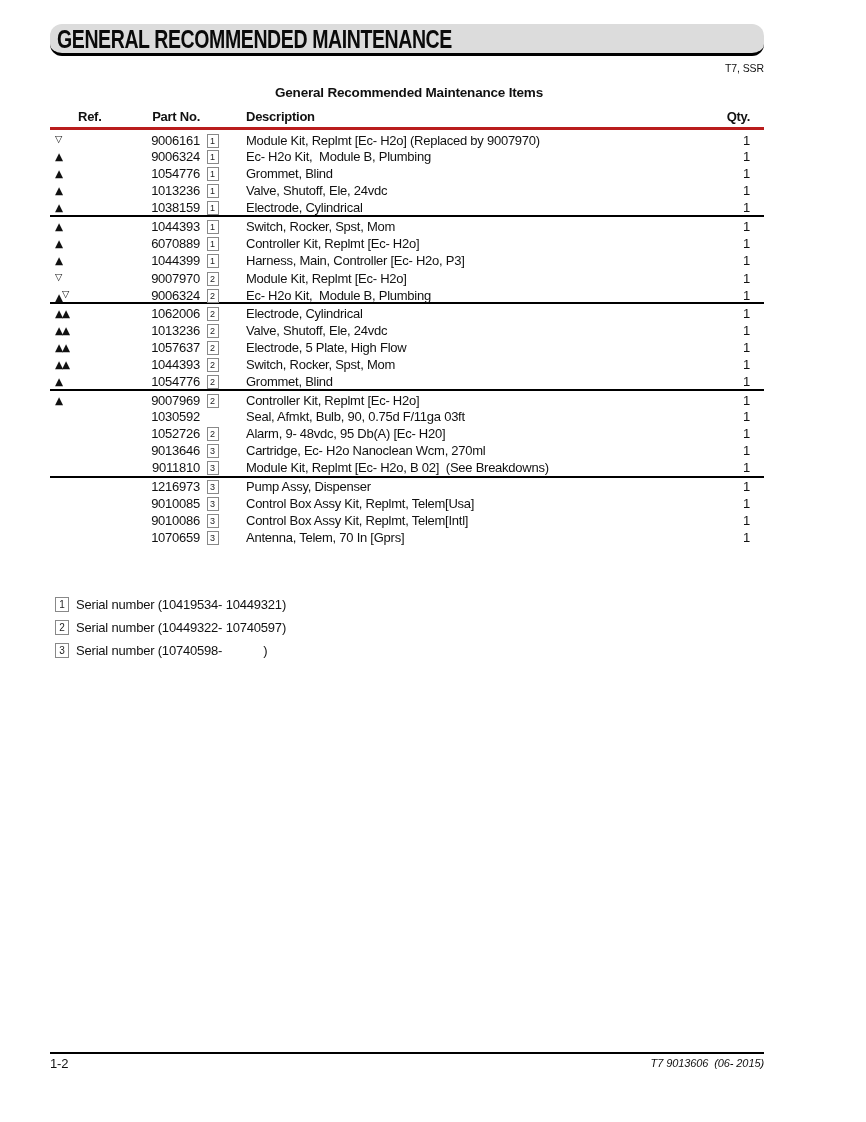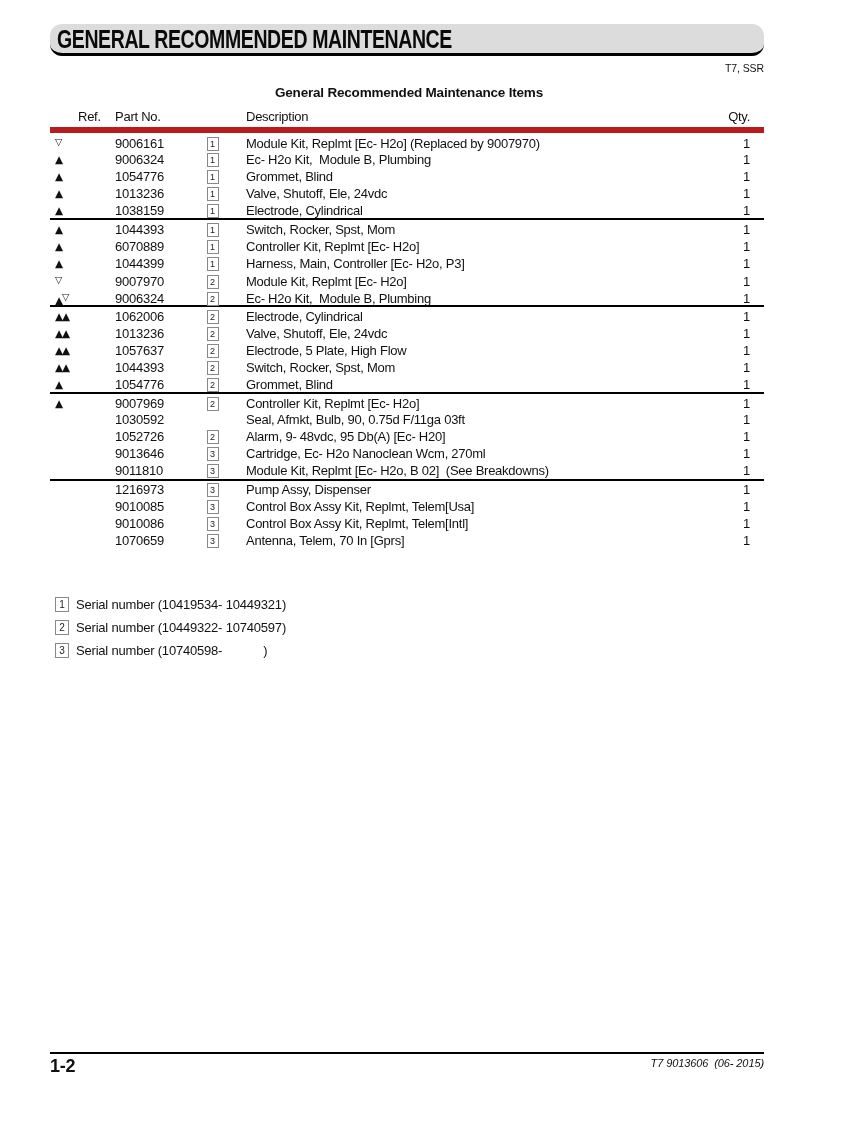"Ref." .thead { border-bottom: 6px solid #b91c1c -> 3px solid #b91c1c; font-weight: normal -> bold }
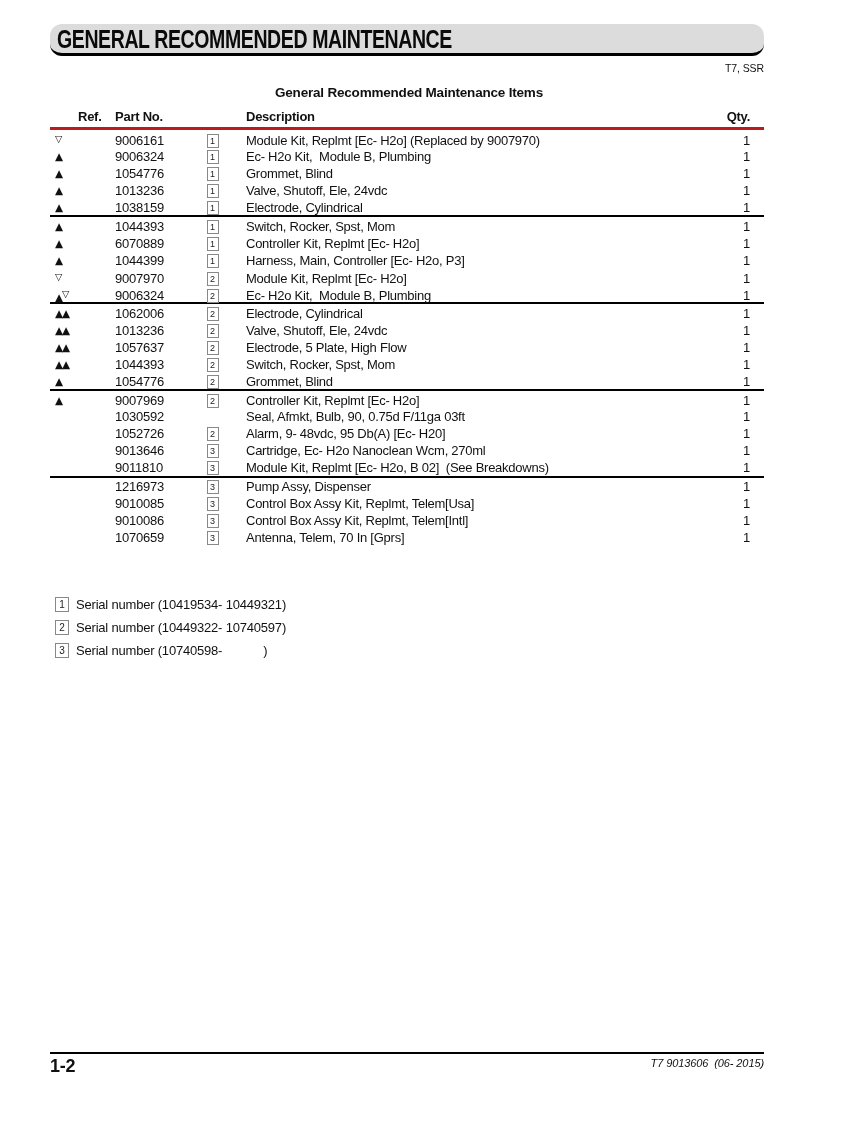"Part No." .c-part { text-align: none -> right }
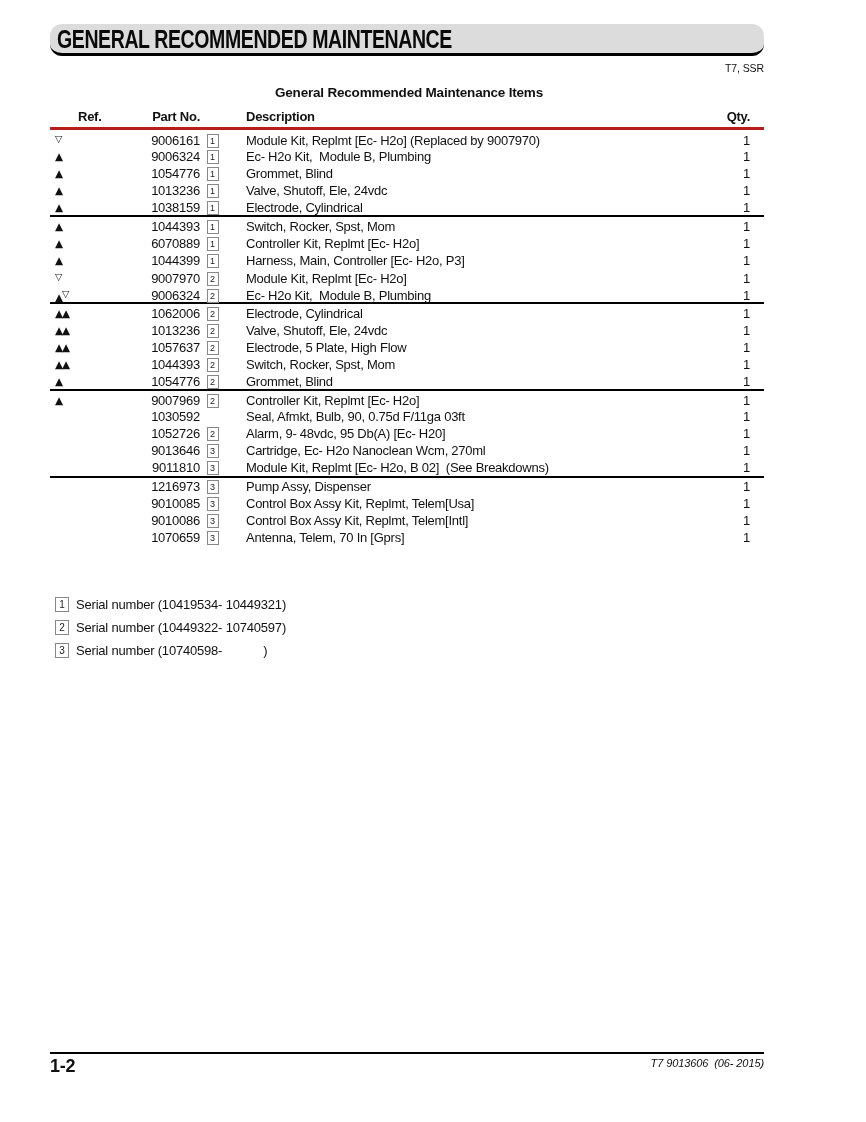"1-2" .page-number { font-size: 18px -> 13px; font-weight: bold -> normal }
